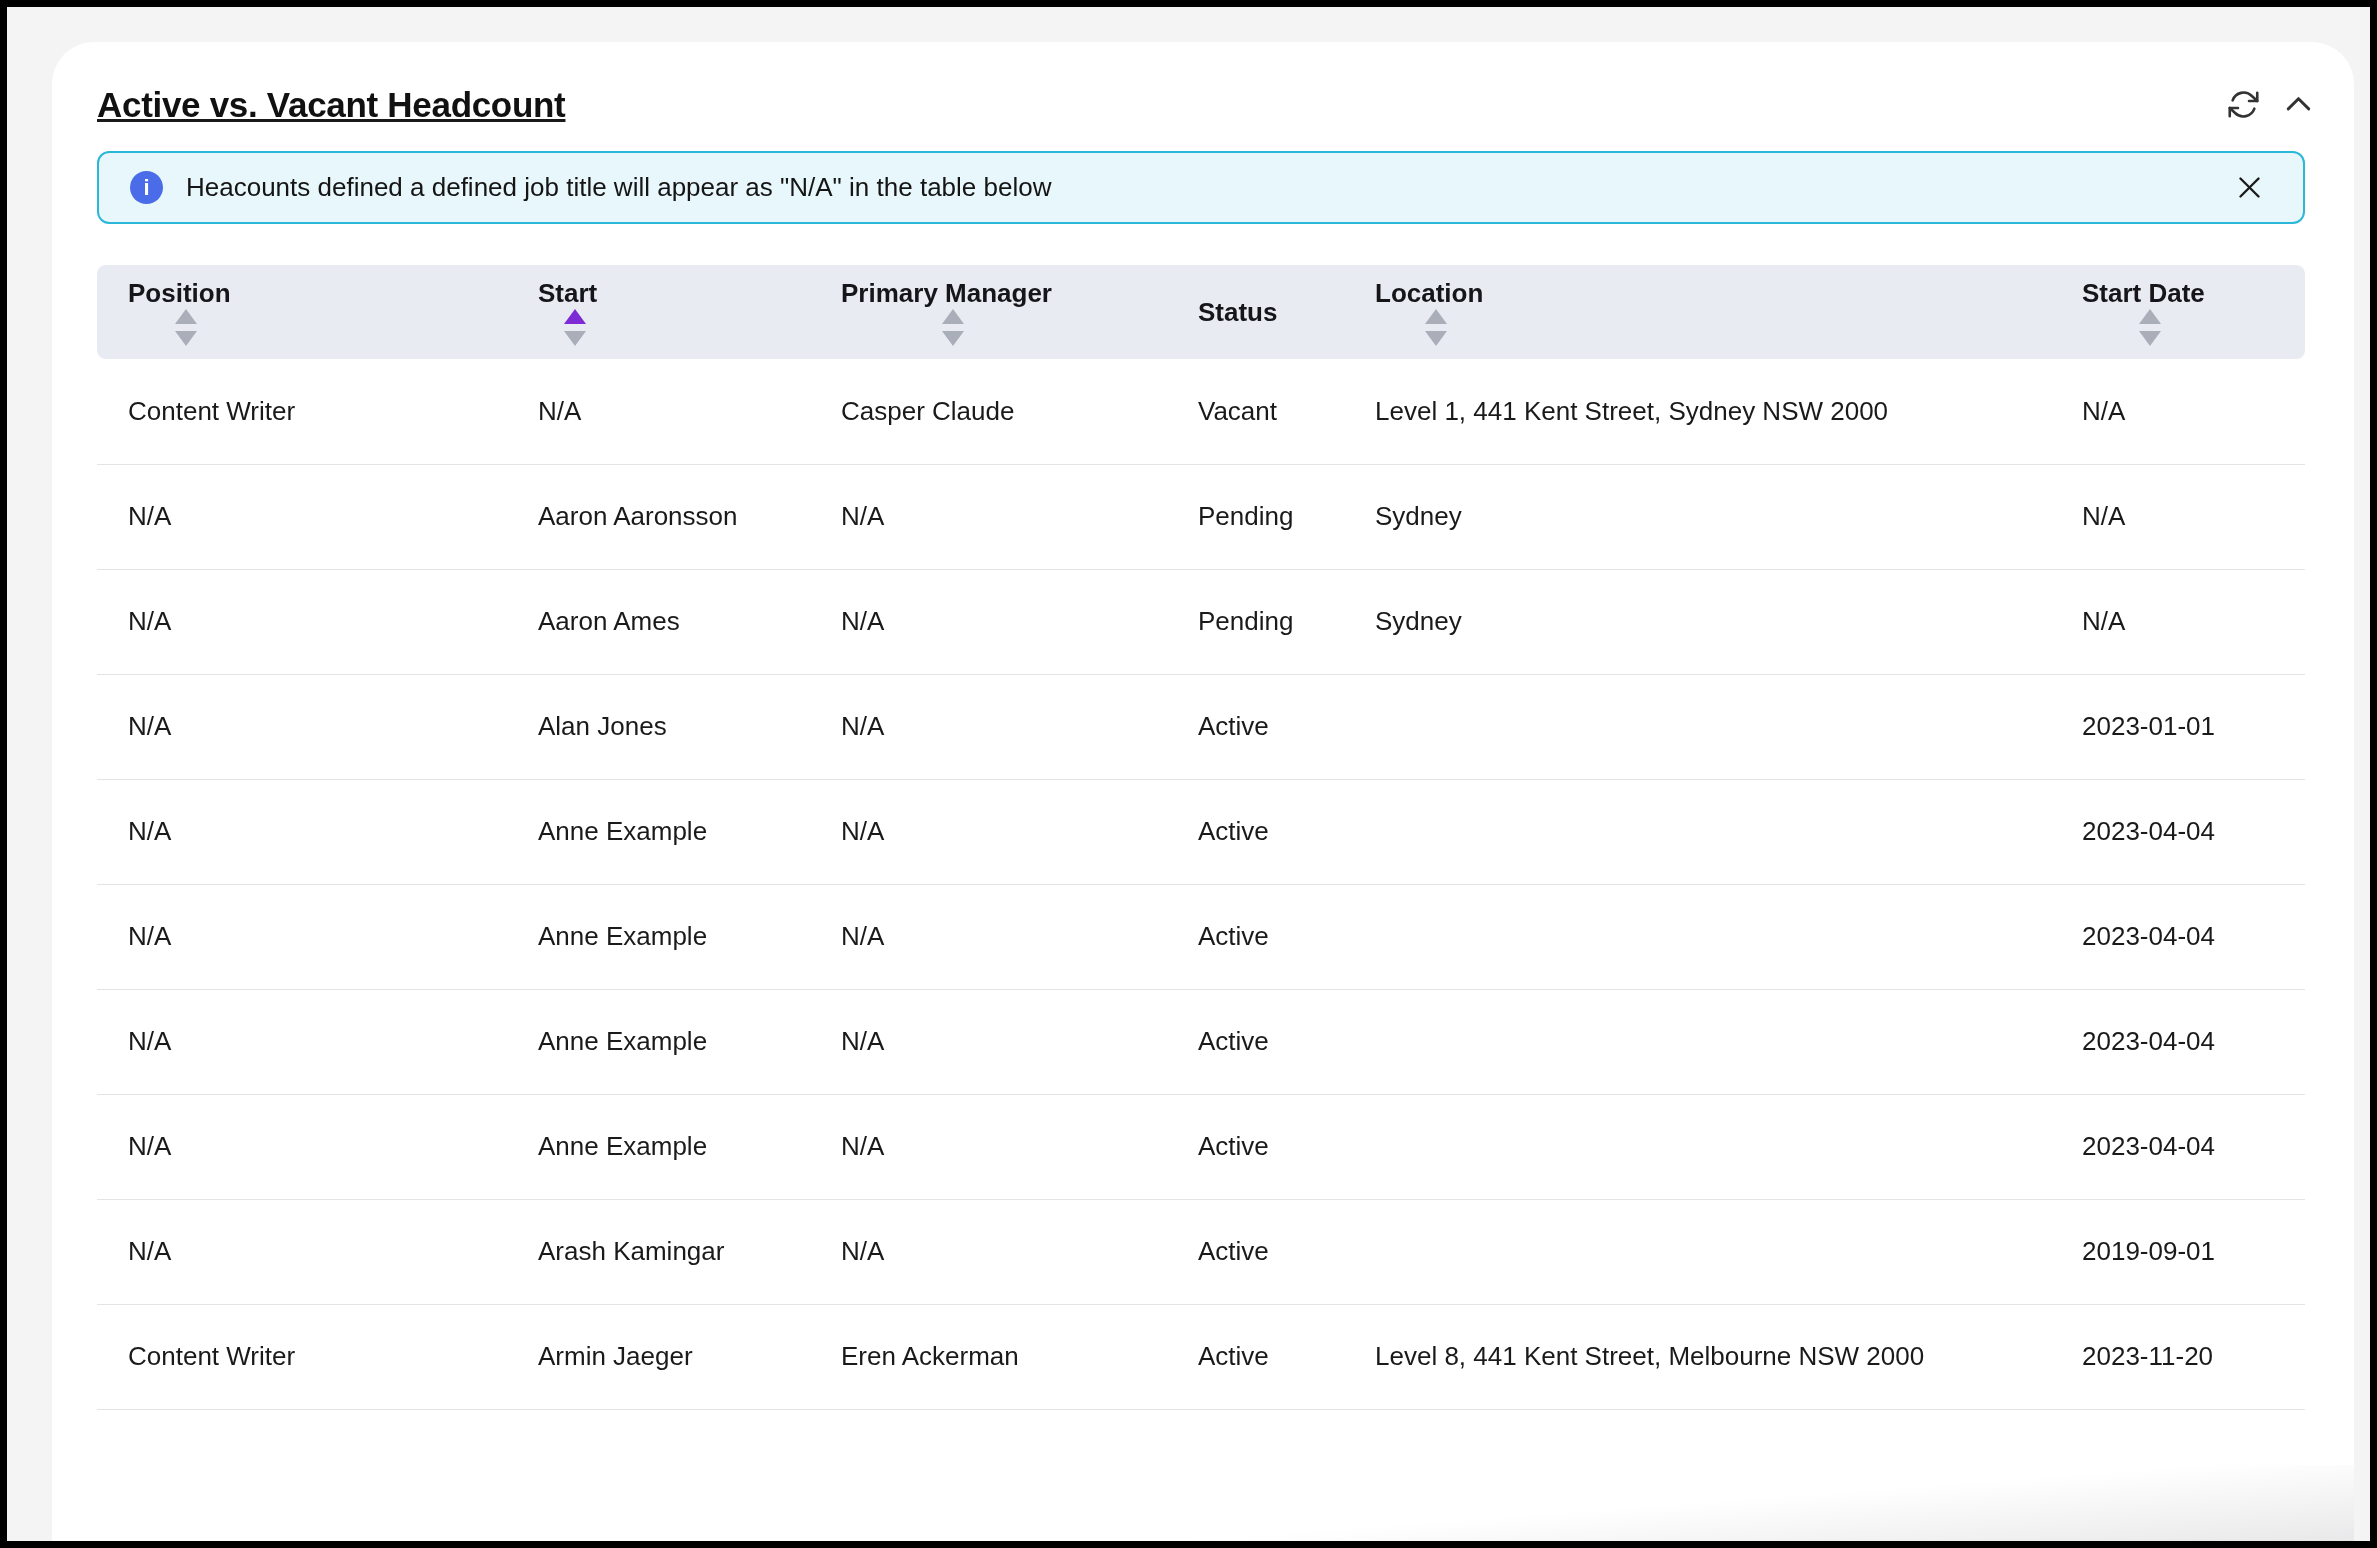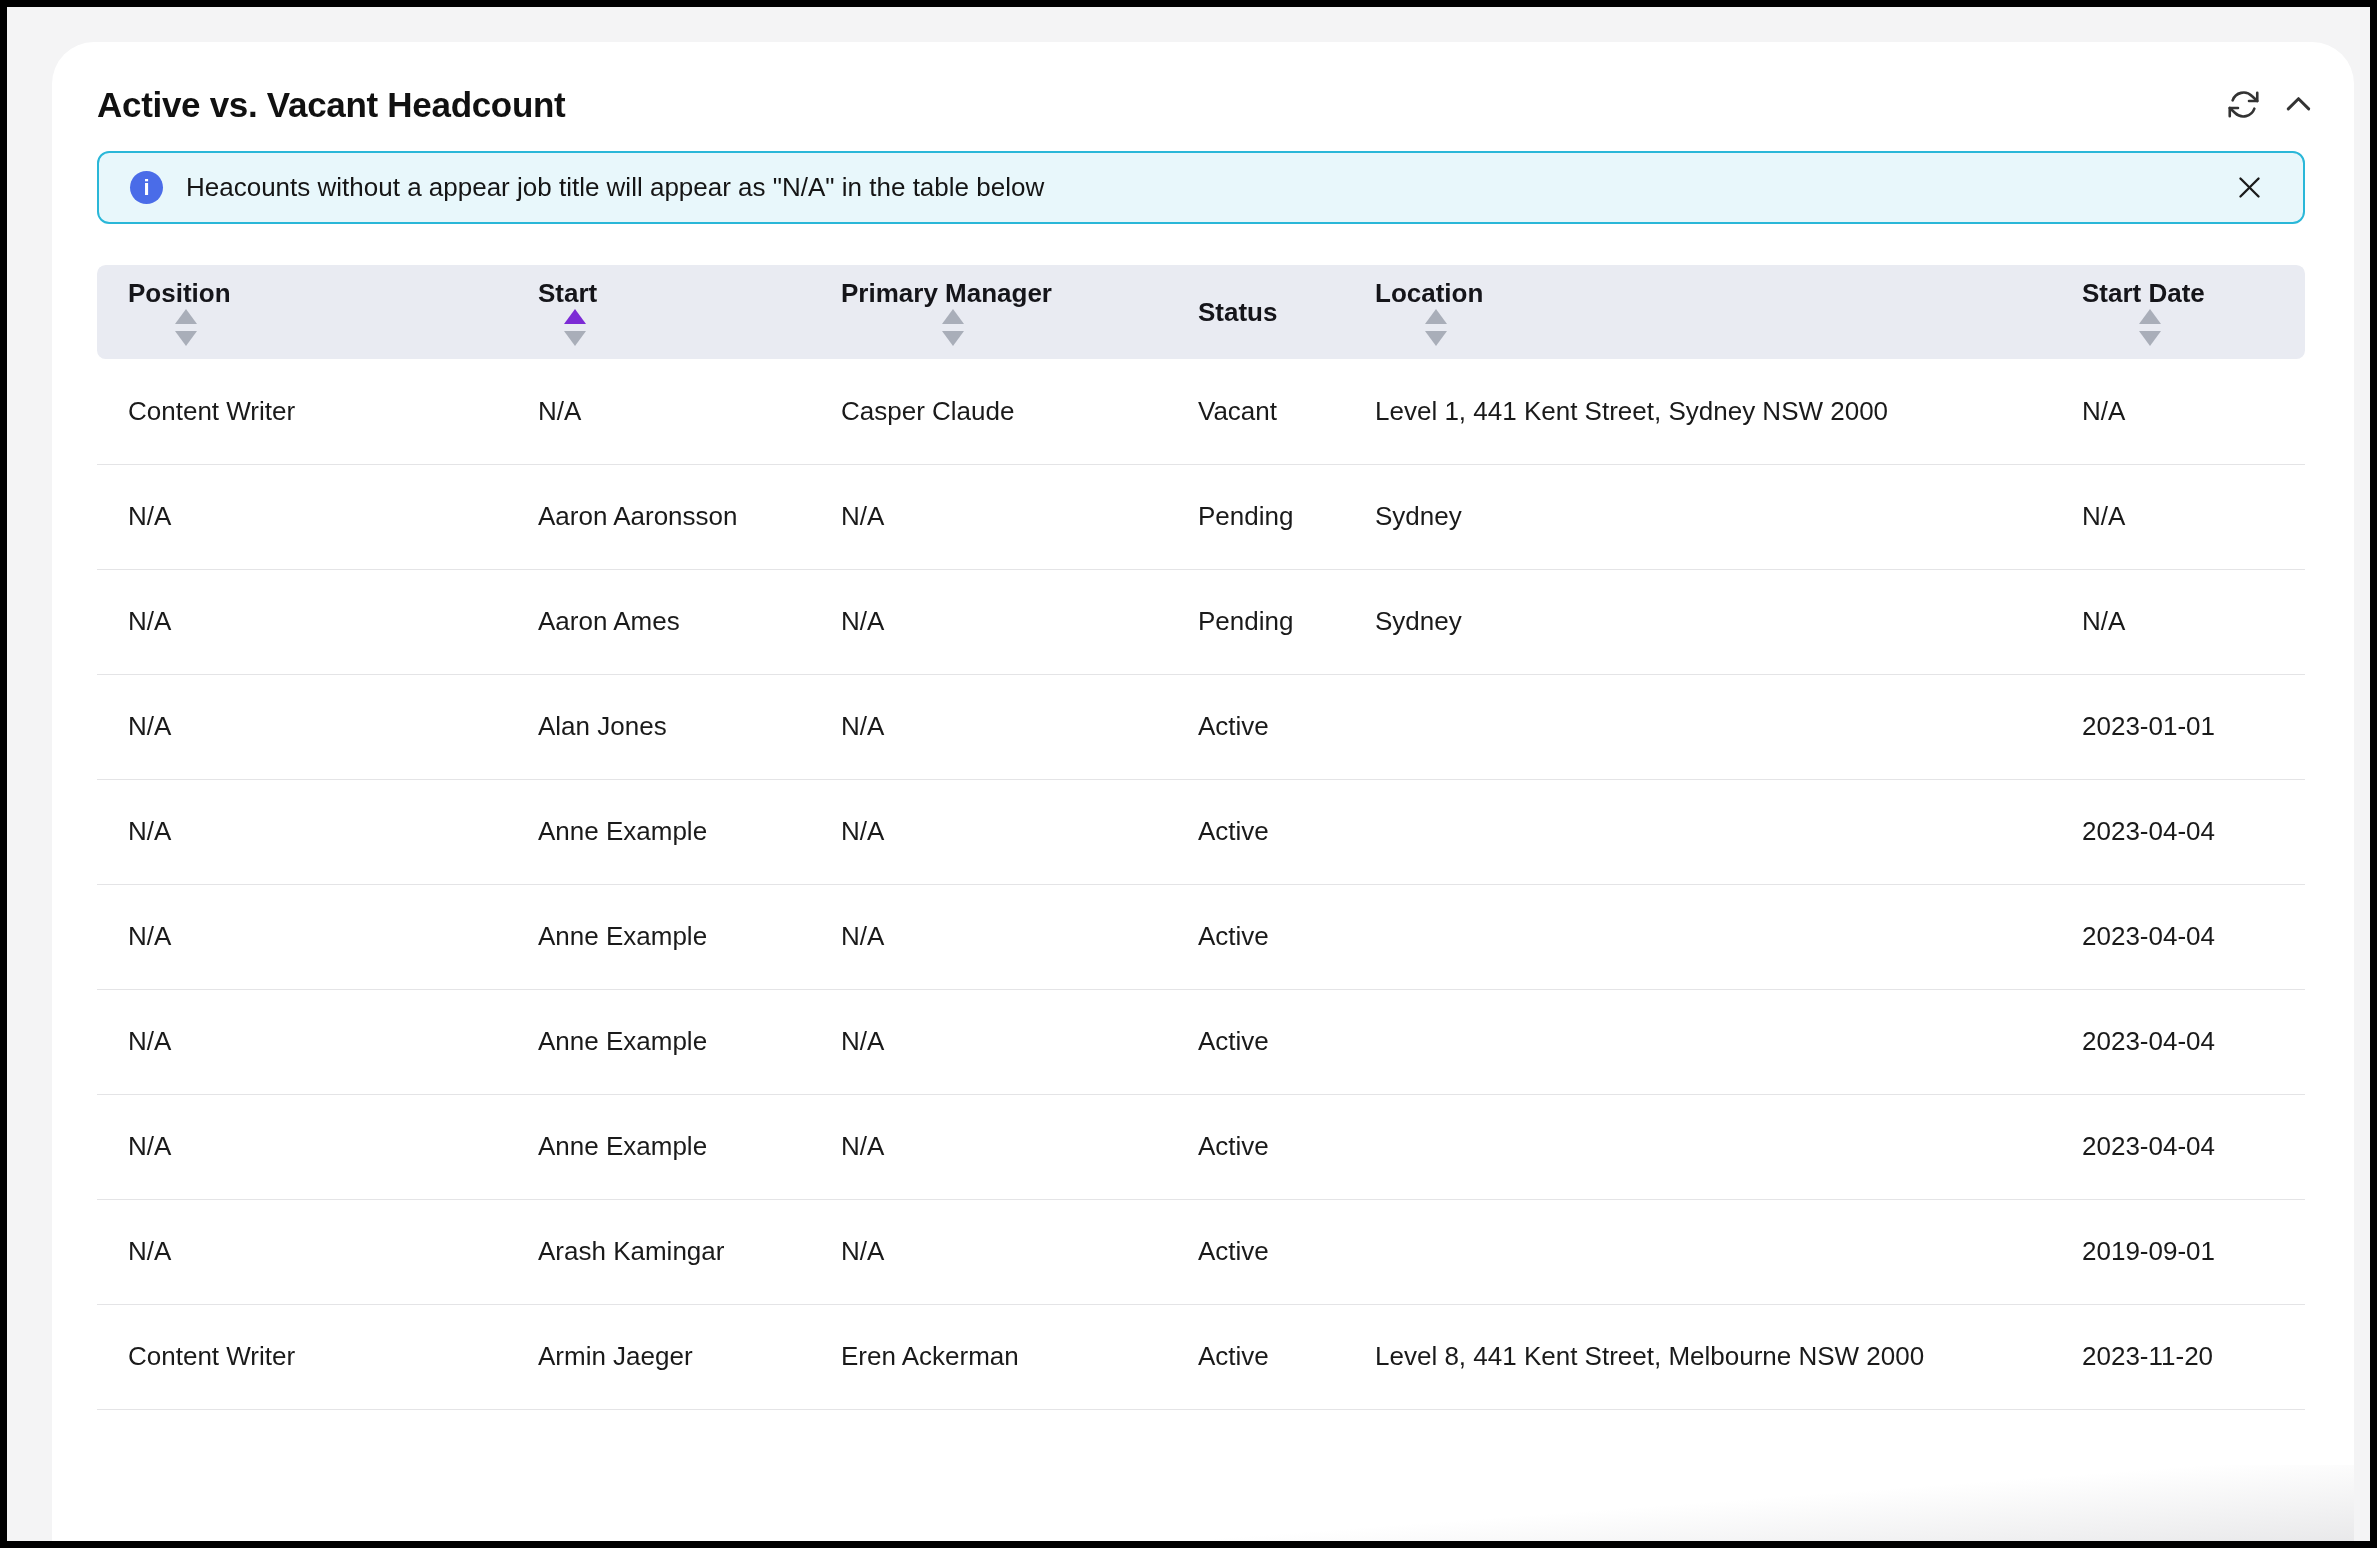"Active vs. Vacant Headcount" .card-header { text-decoration: none -> underline }
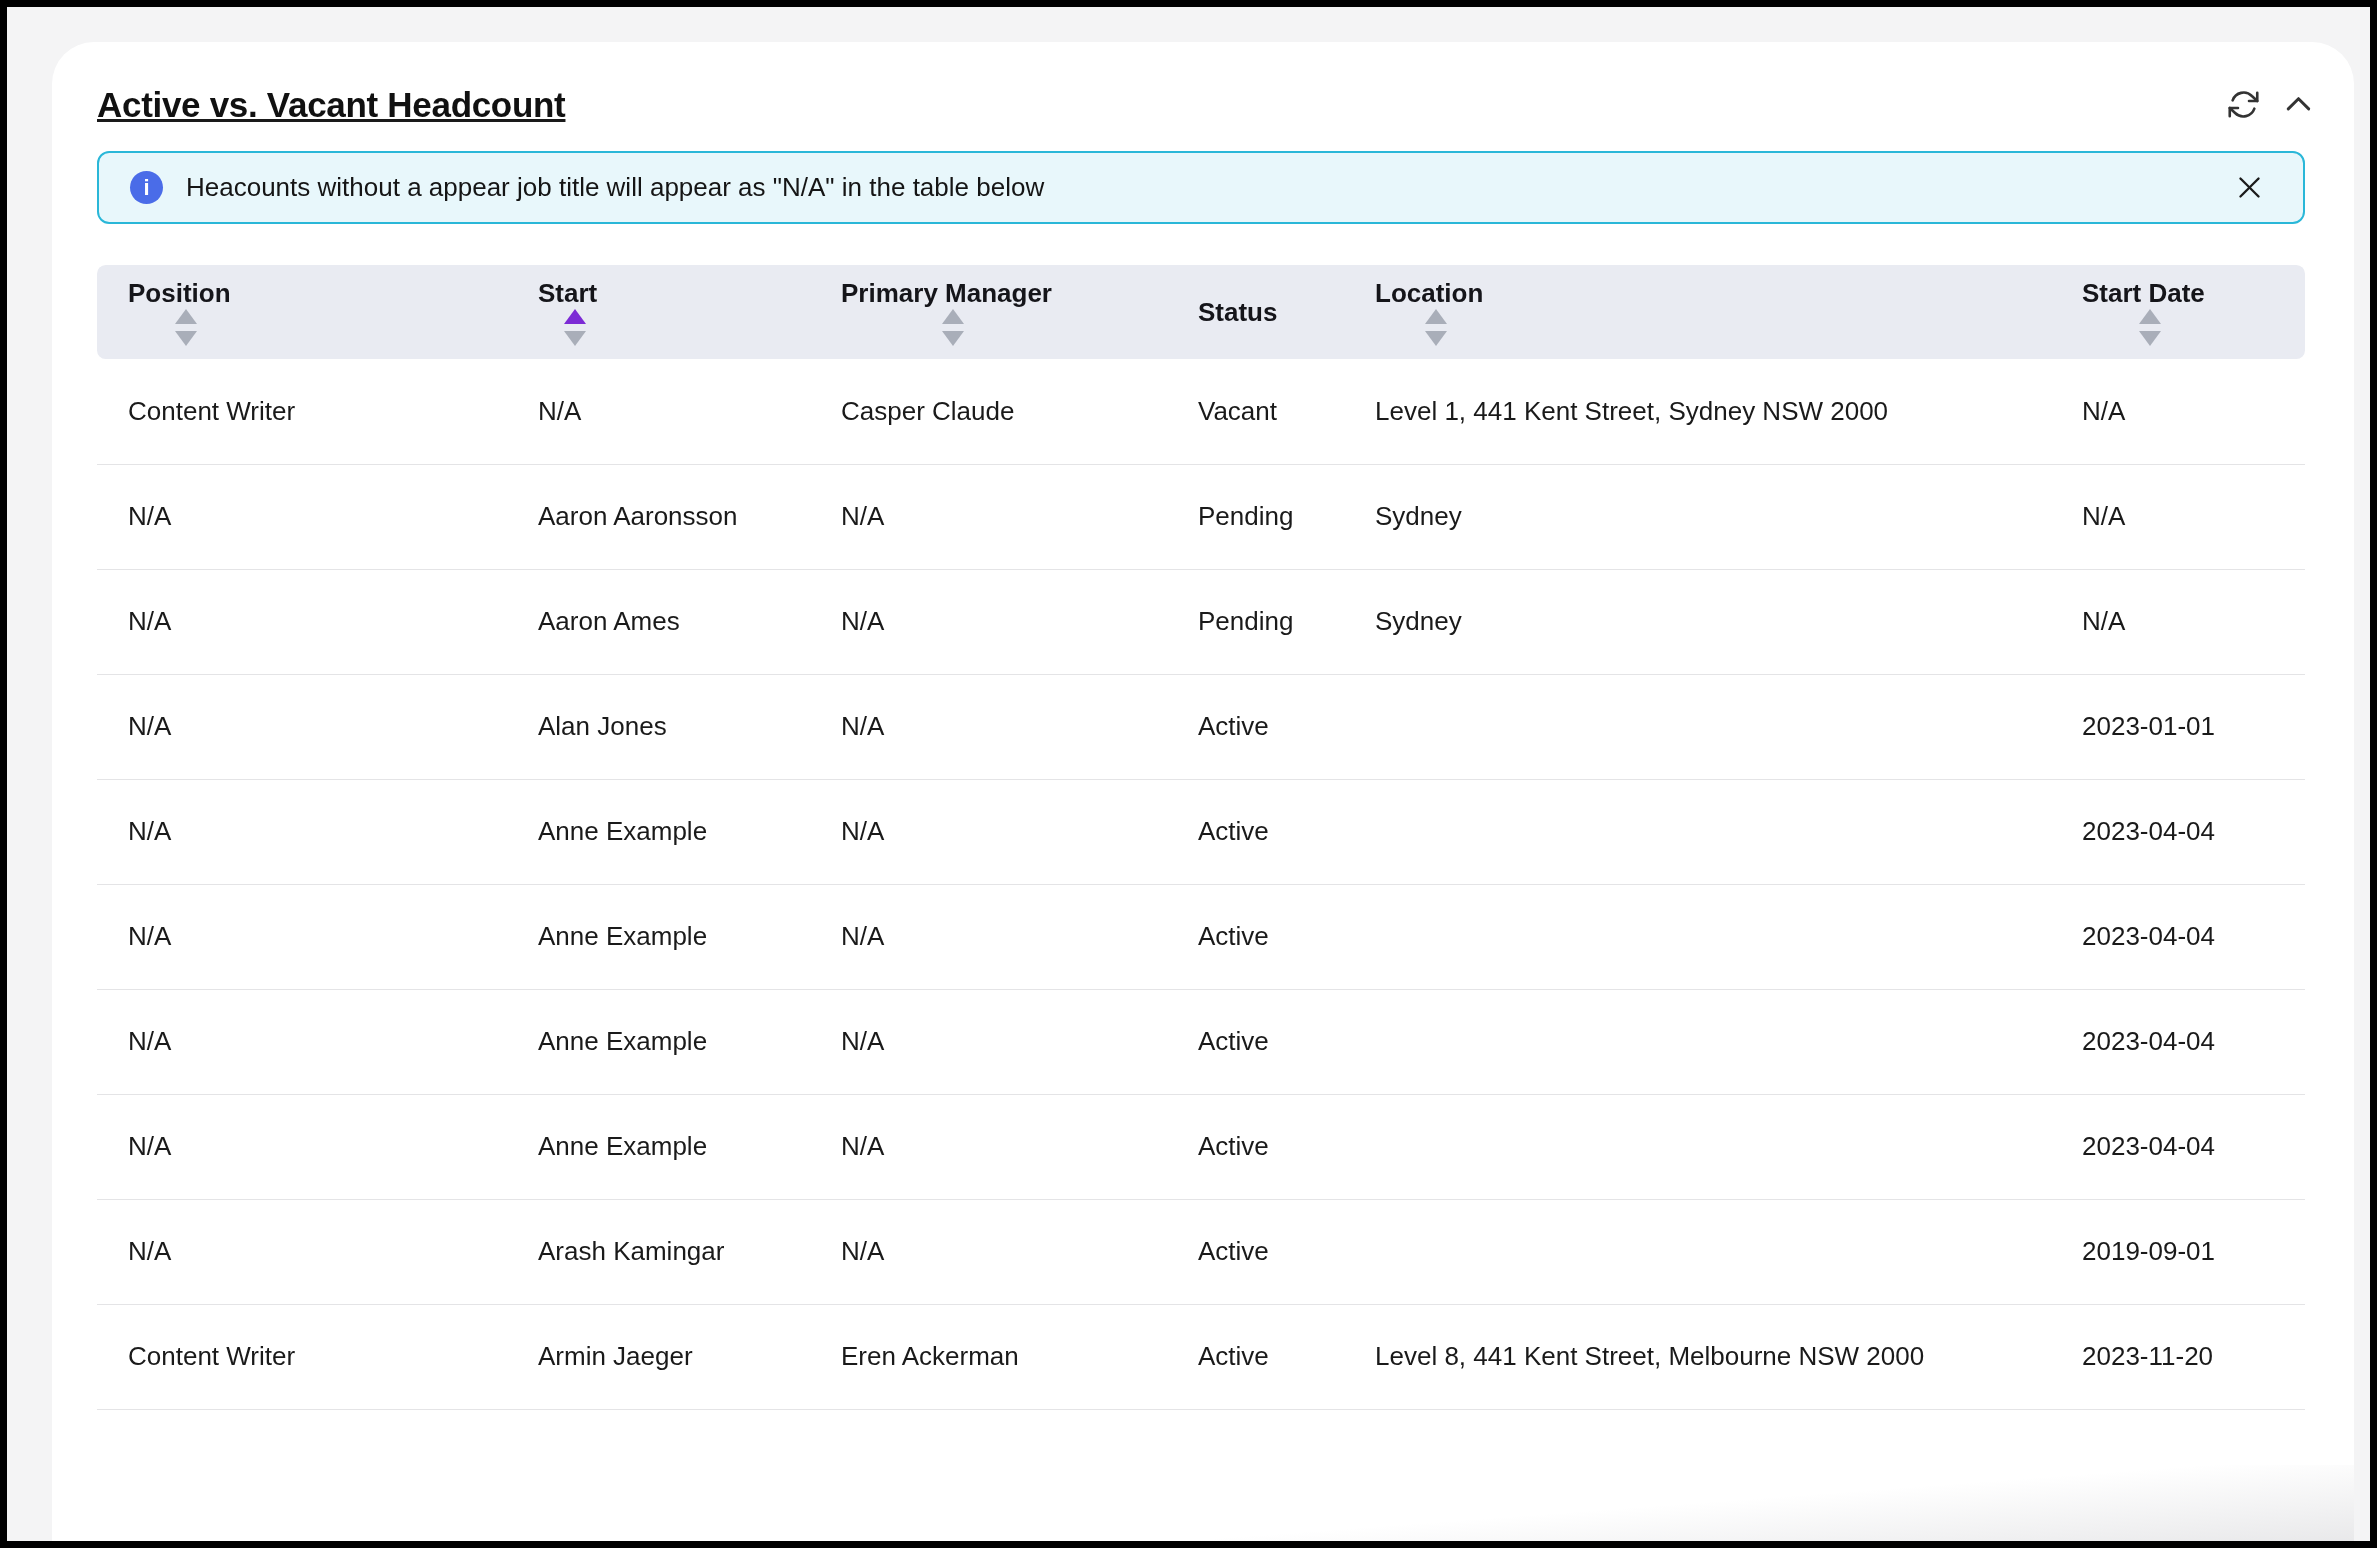"Heacounts without a appear job" span.banner-text { text: without a appear -> defined a defined }
